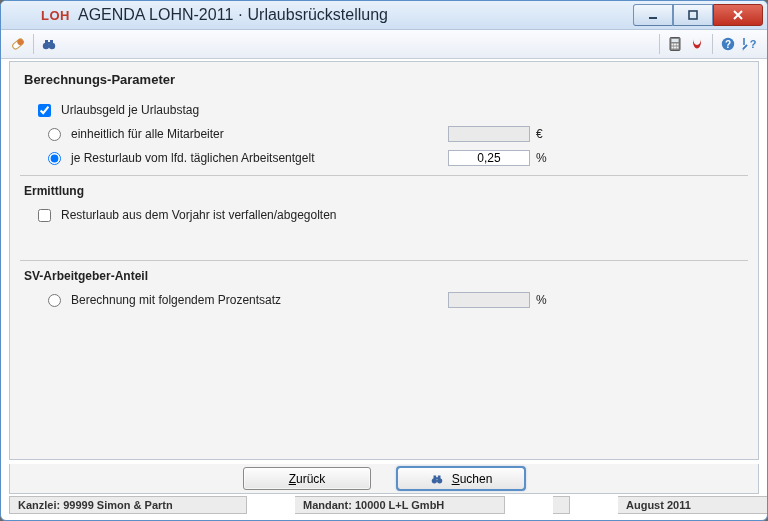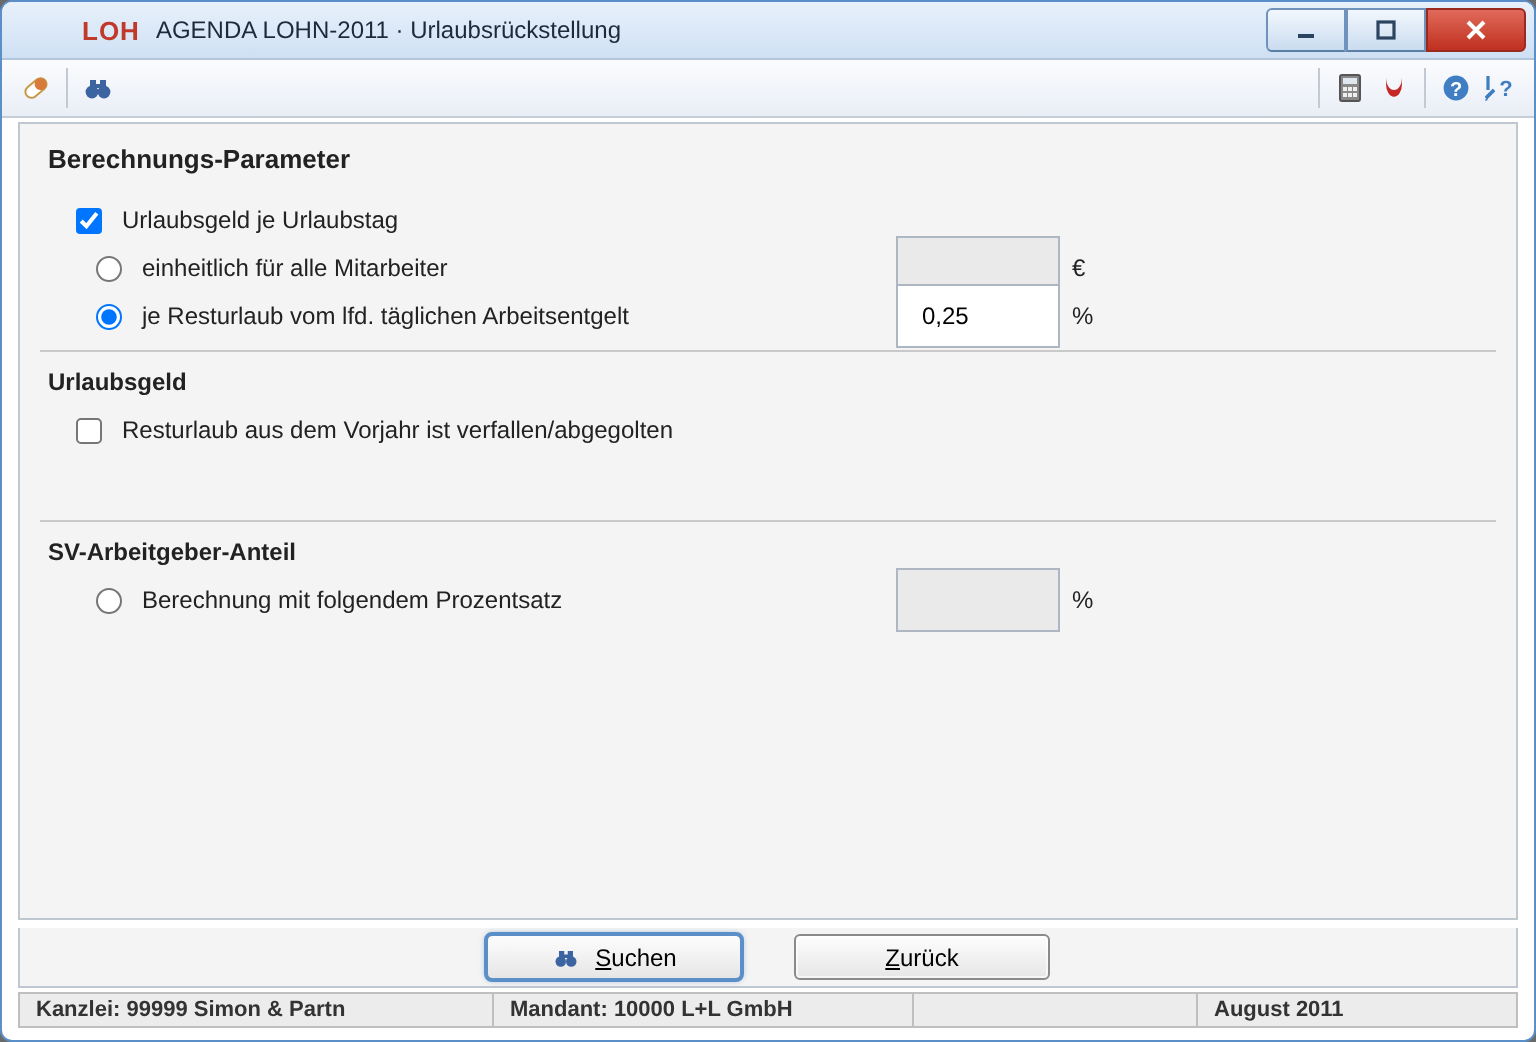"AGENDA LOHN-2011 · Urlaubsrückstellung" .titlebar .title { font-size: 12px -> 16px }
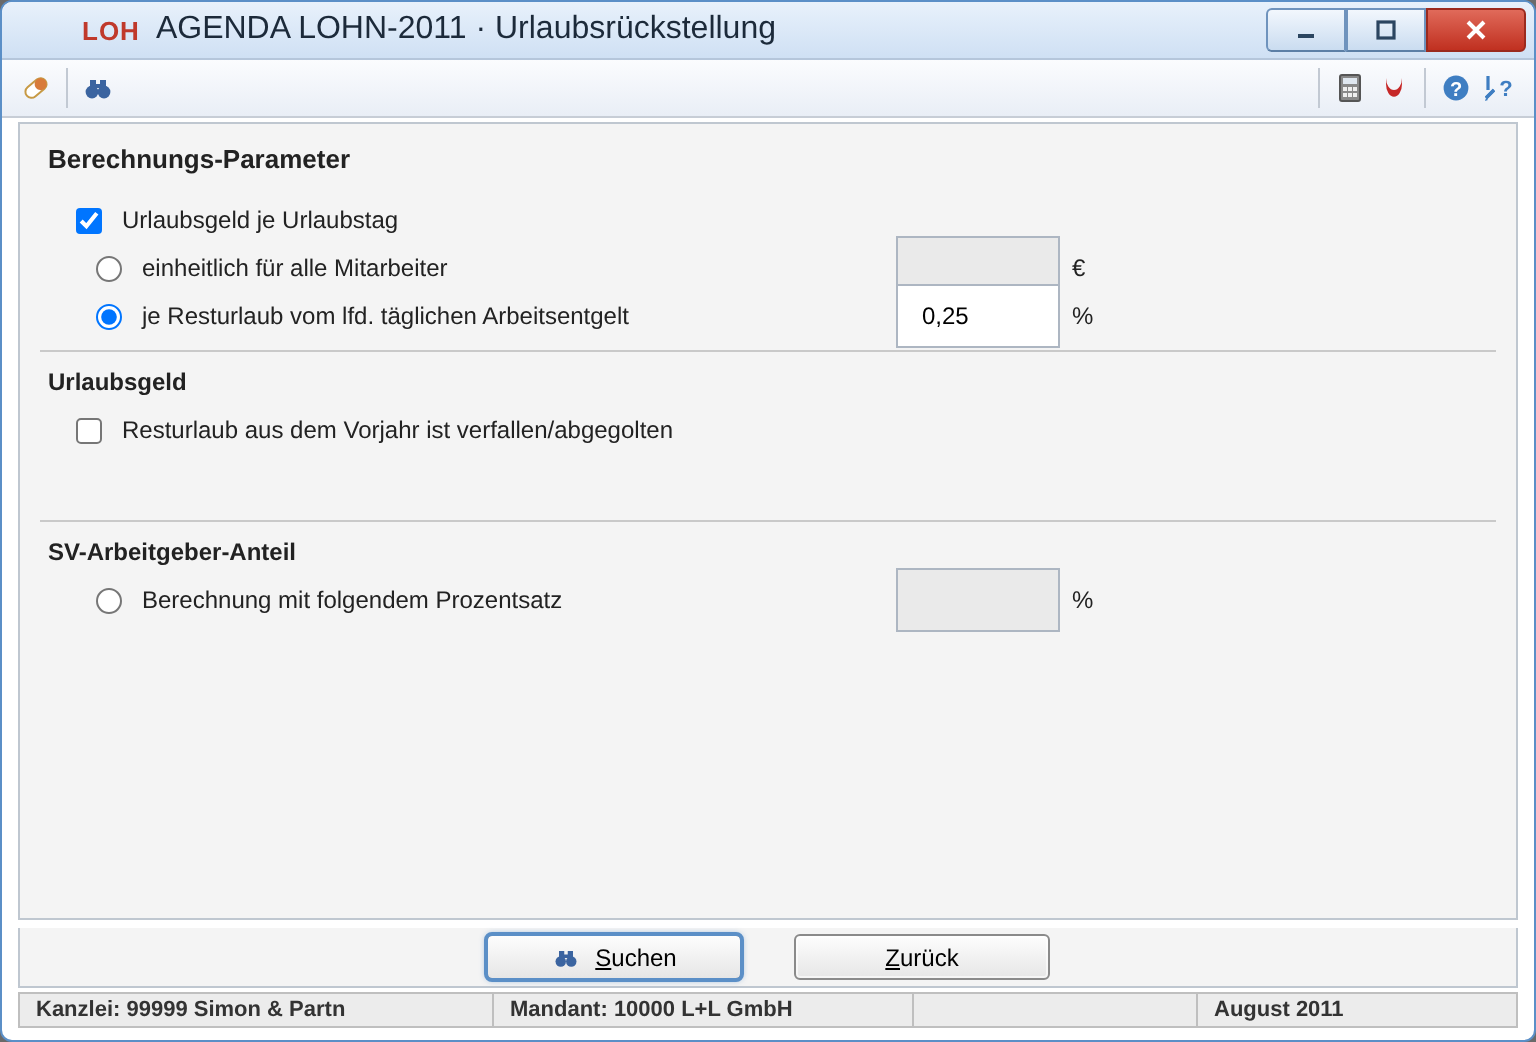"0,25" .field { height: 32px -> 16px; text-align: left -> center }
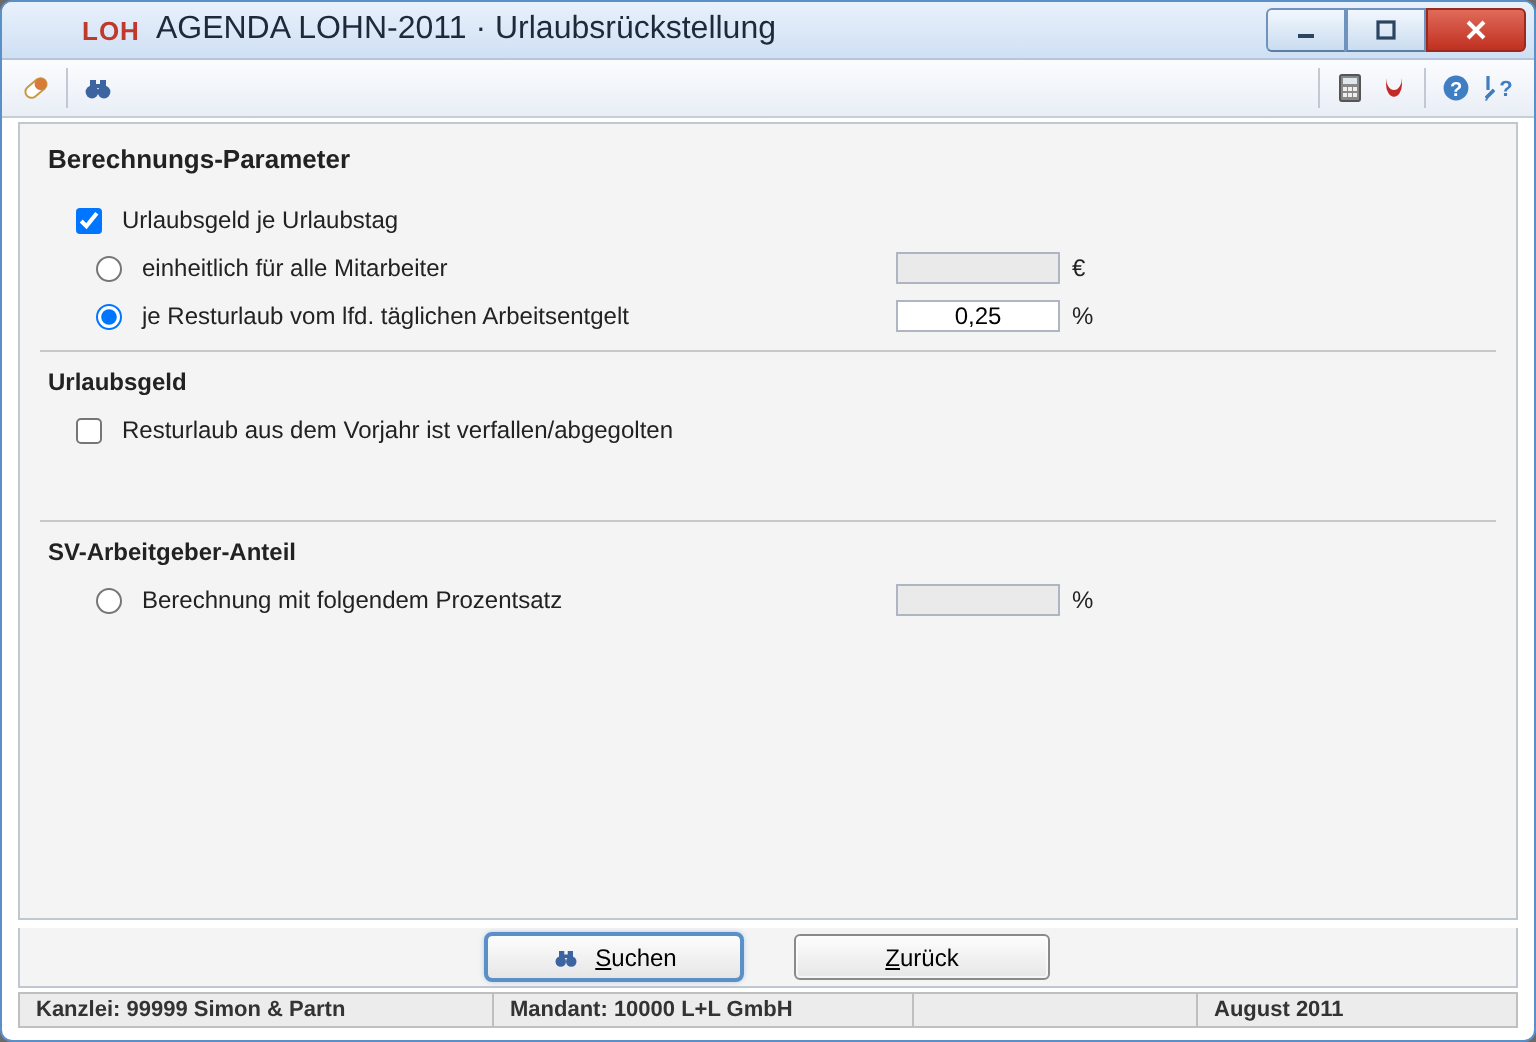"Urlaubsgeld" div.section-title { text: Urlaubsgeld -> Ermittlung }
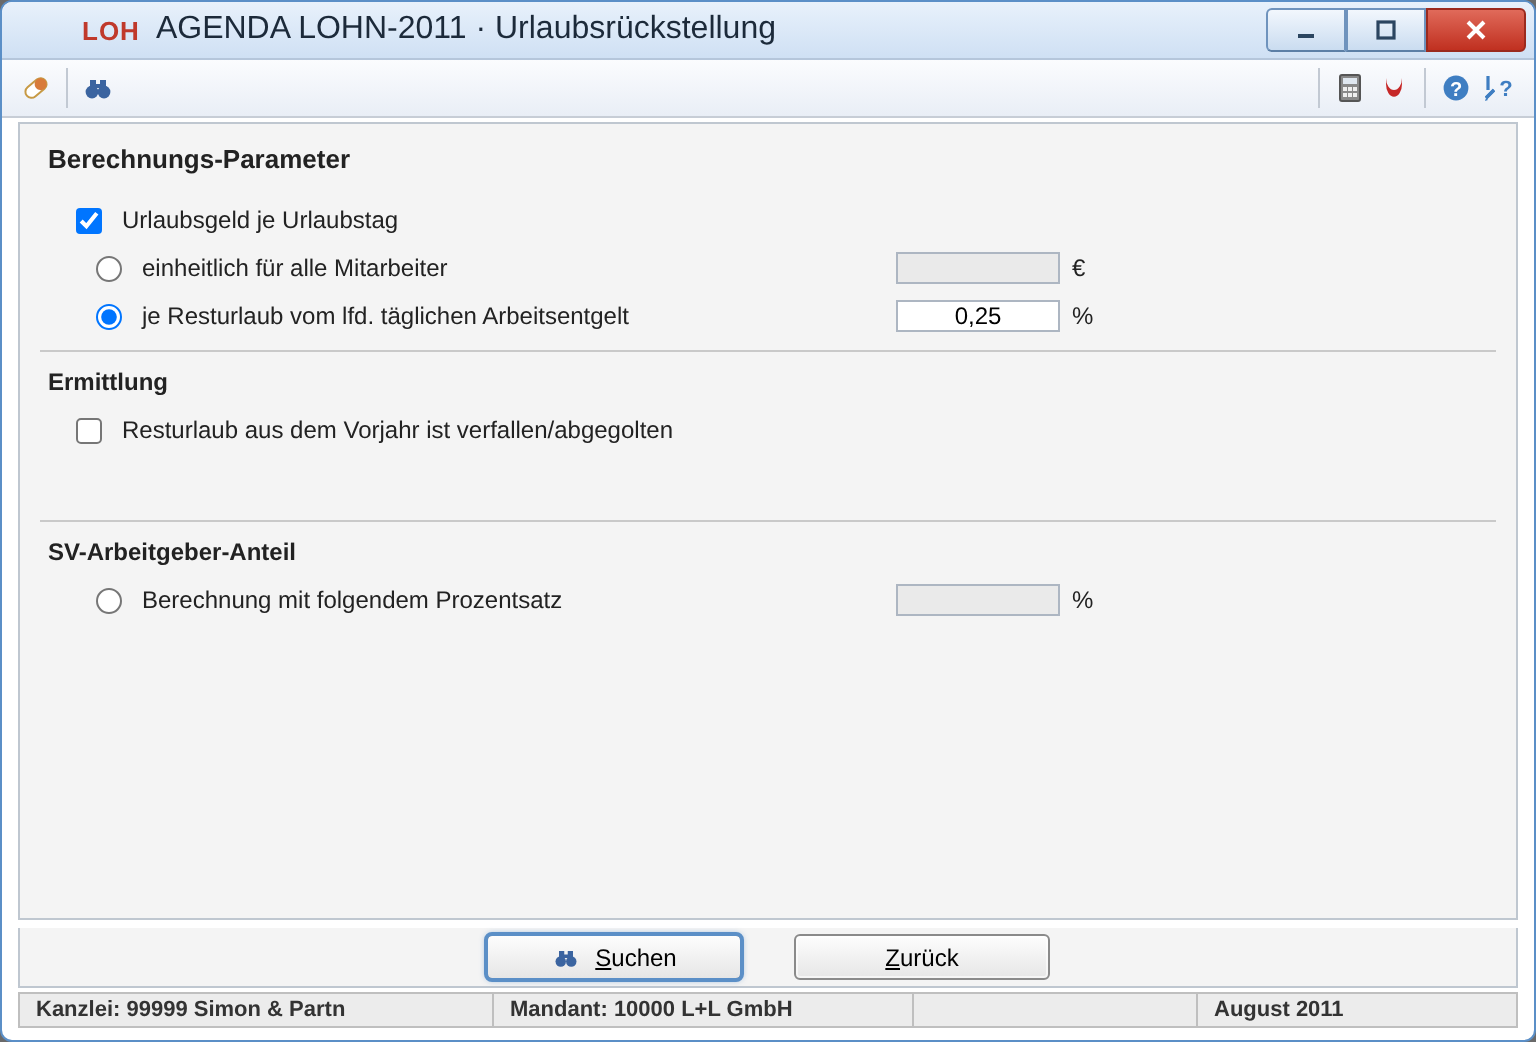"Suchen" button.btn { order: before "Zurück" -> after "Zurück" }
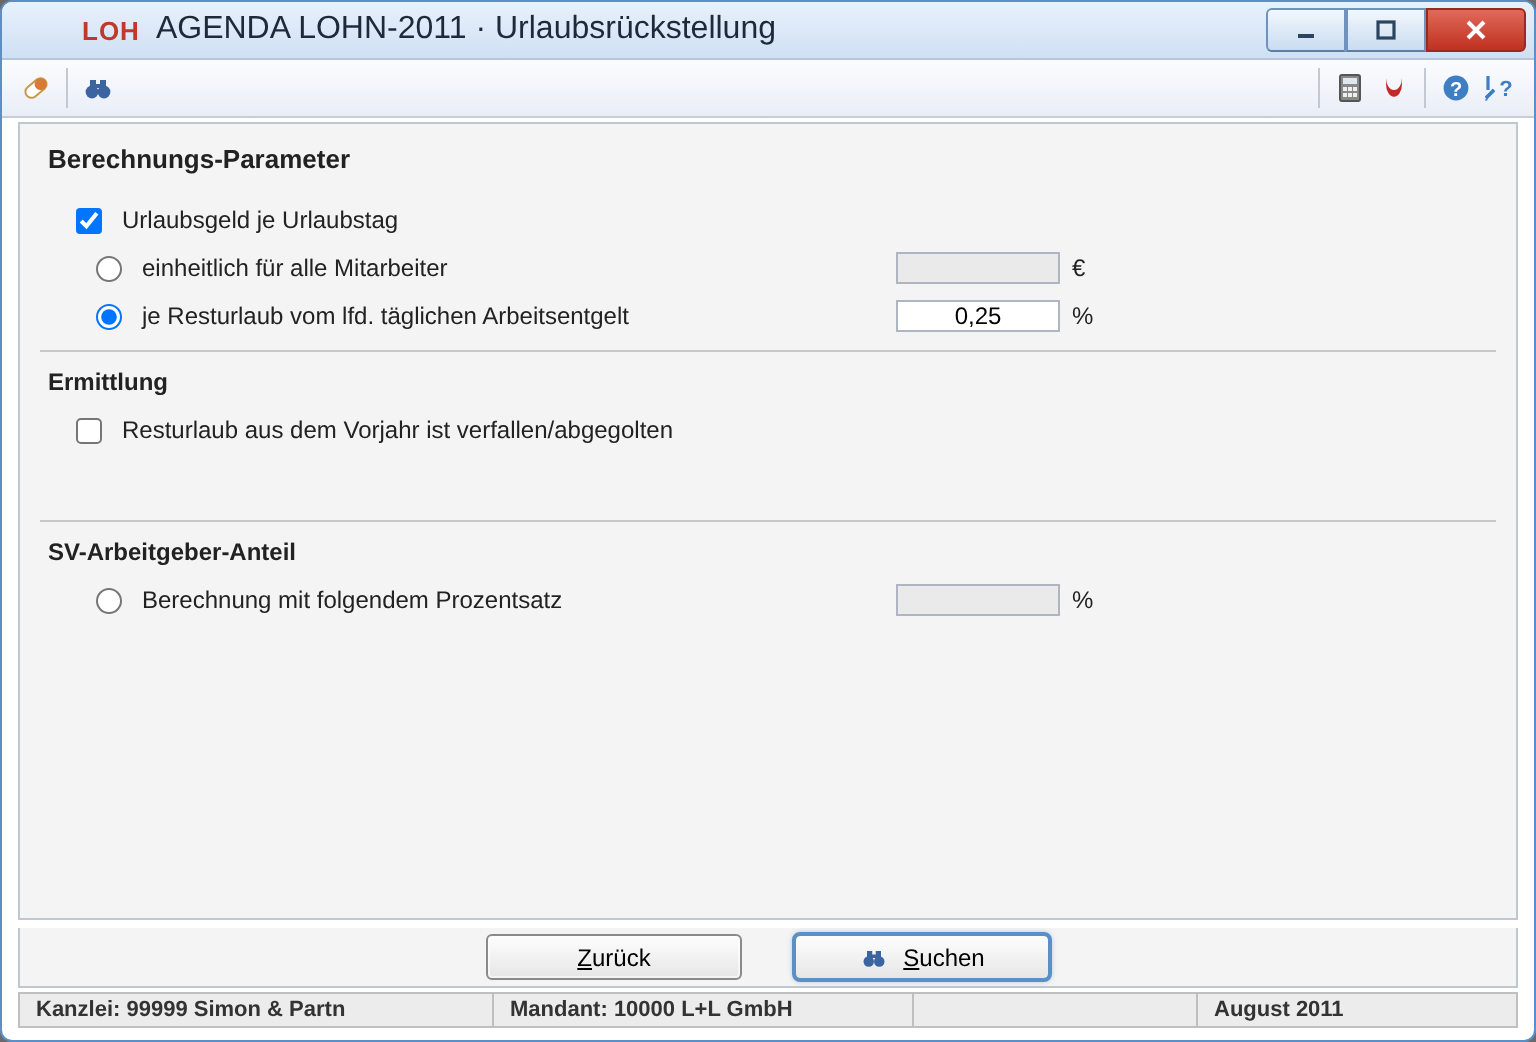"Kanzlei: 99999 Simon & Partn" .statusbar { gap: none -> 48px }
